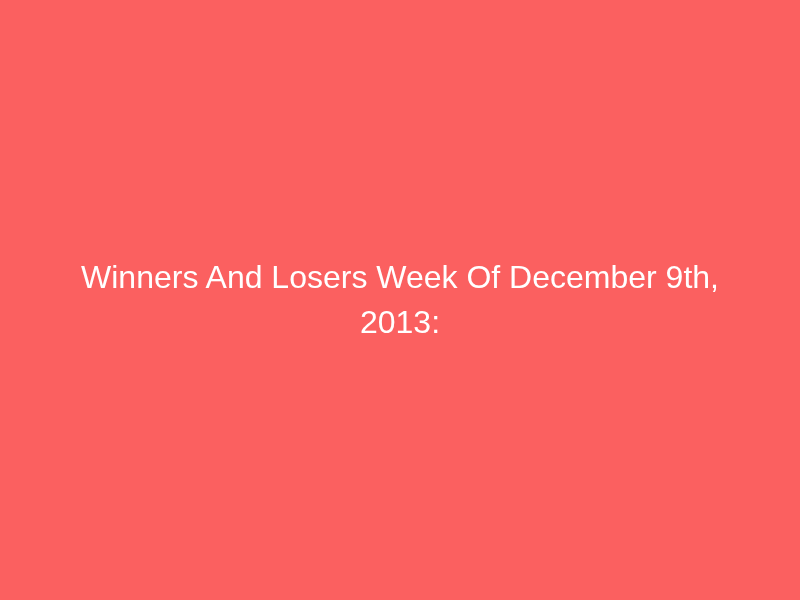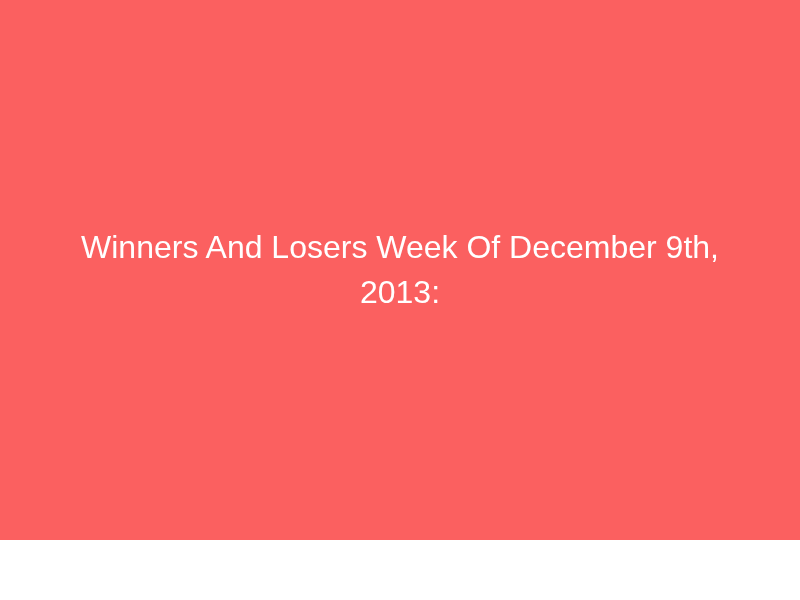"Winners And Losers Week Of" .placeholder-canvas { height: 540px -> 600px }
